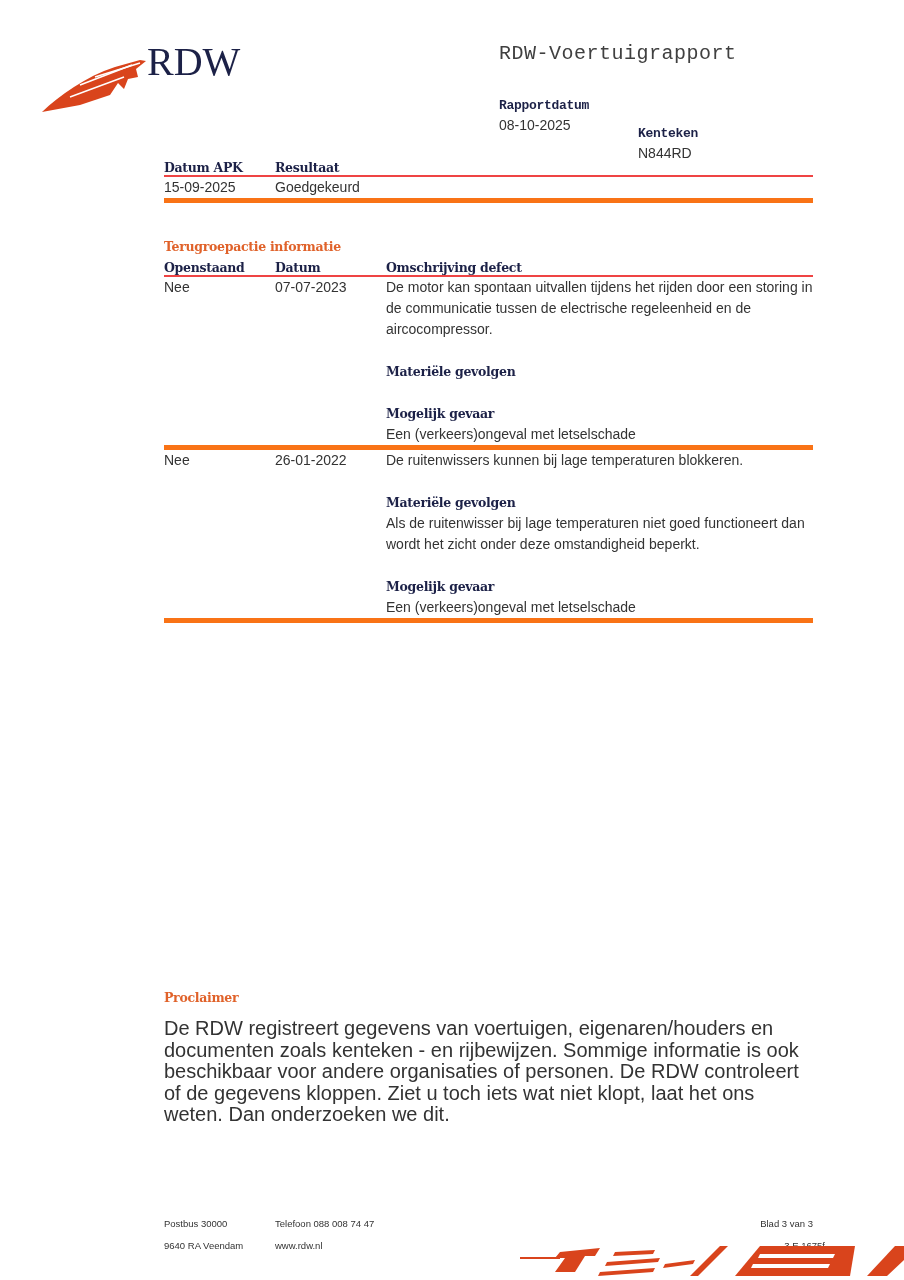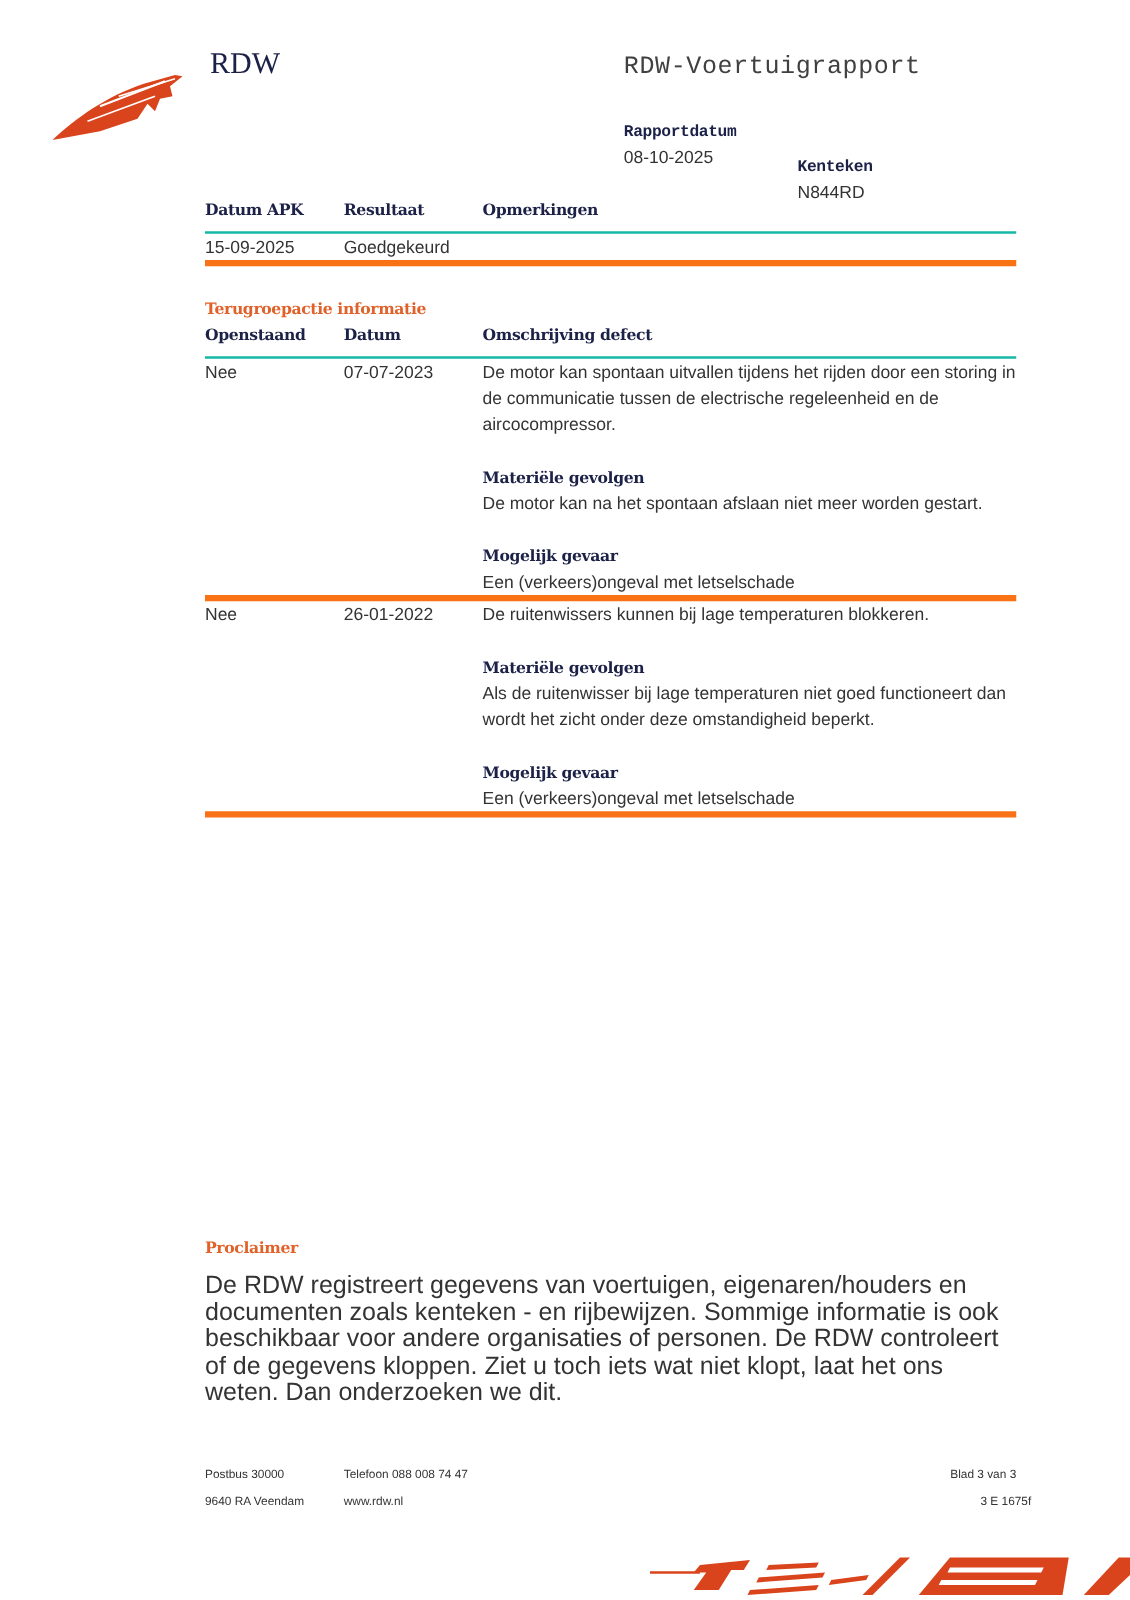"RDW" #brand { font-size: 24px -> 40px; left: 168px -> 147px }
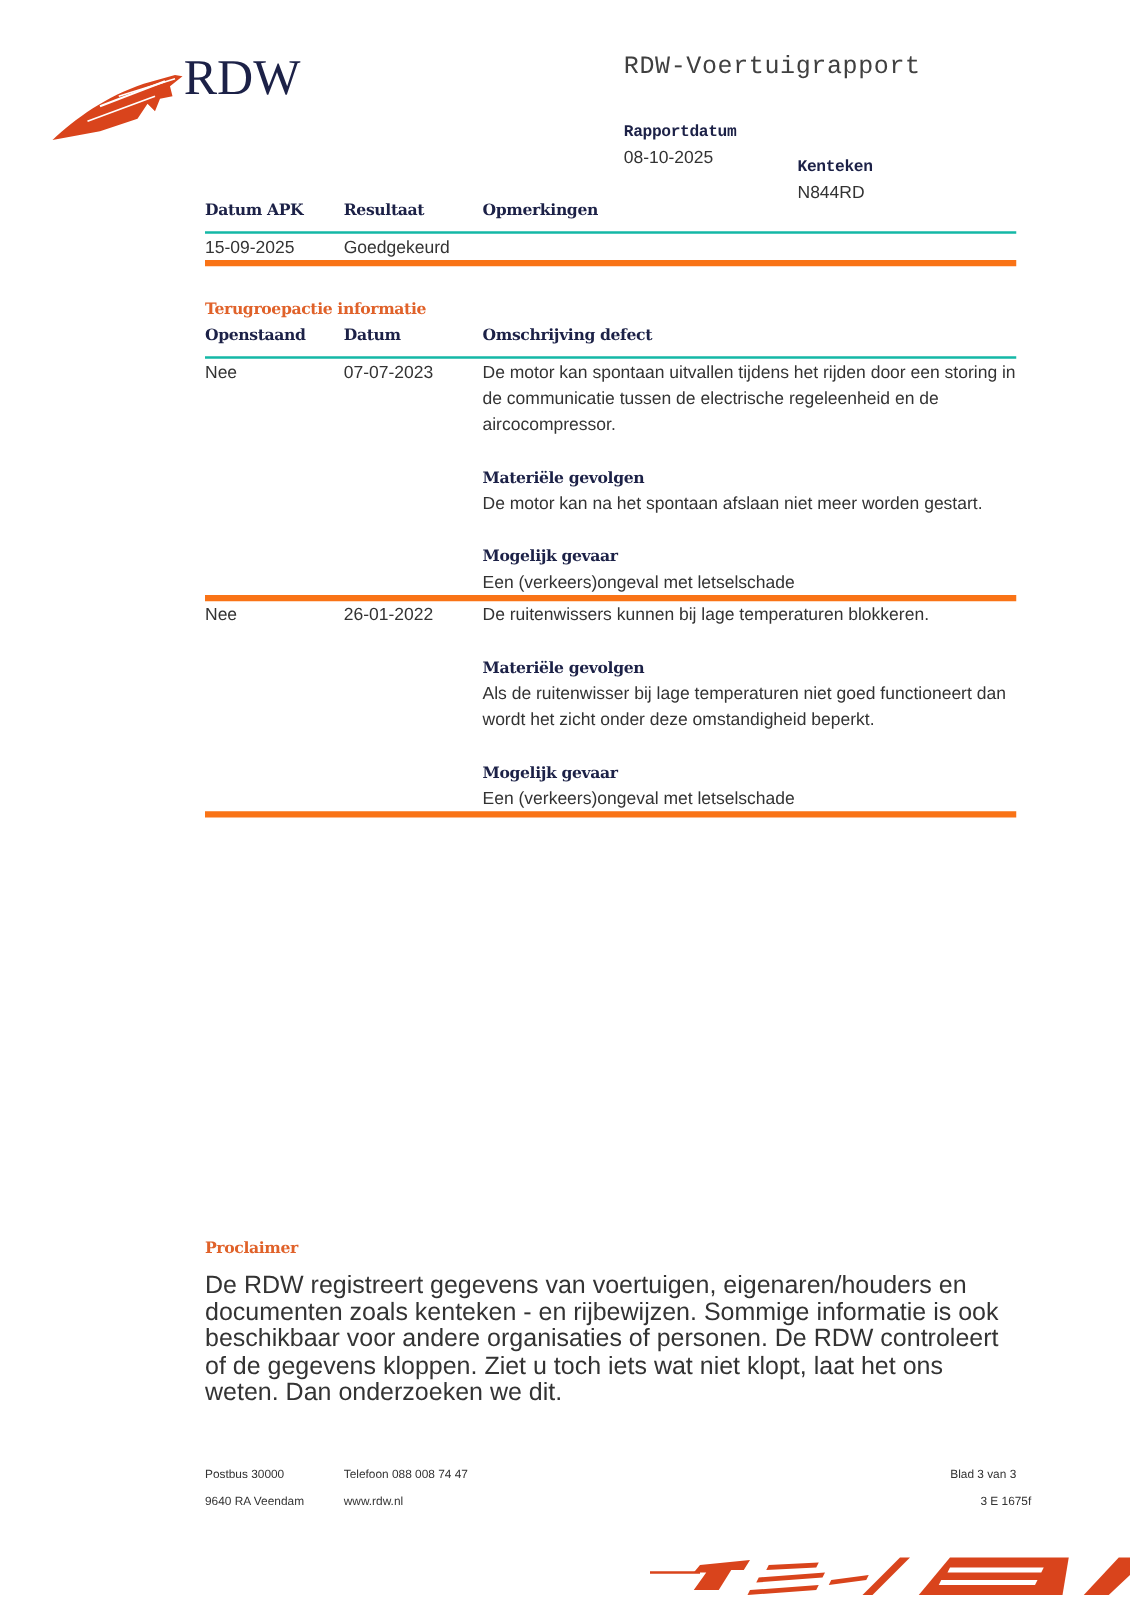"Datum APK" .tbl .hdr { border-bottom: 2px solid #14b8a6 -> 2px solid #ef4444; padding-bottom: 10px -> 0 }
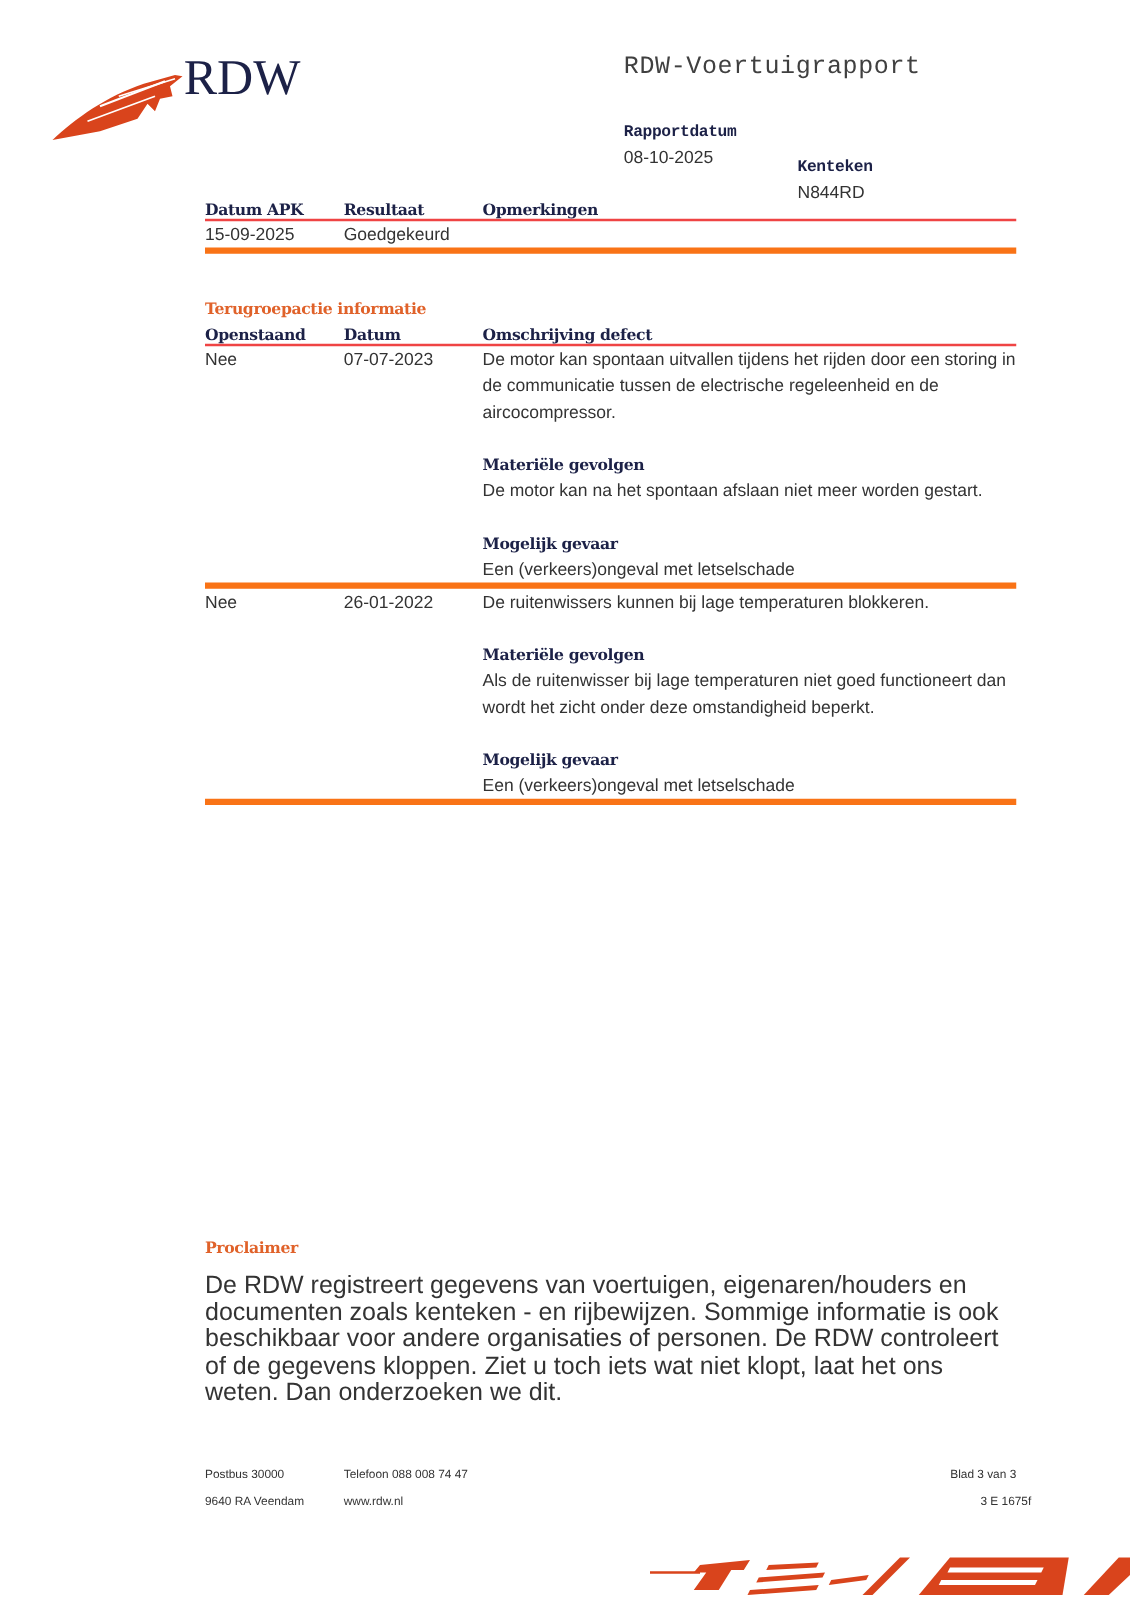"Opmerkingen" span.c3 { html: <span>Opmerkingen</span> -> none }
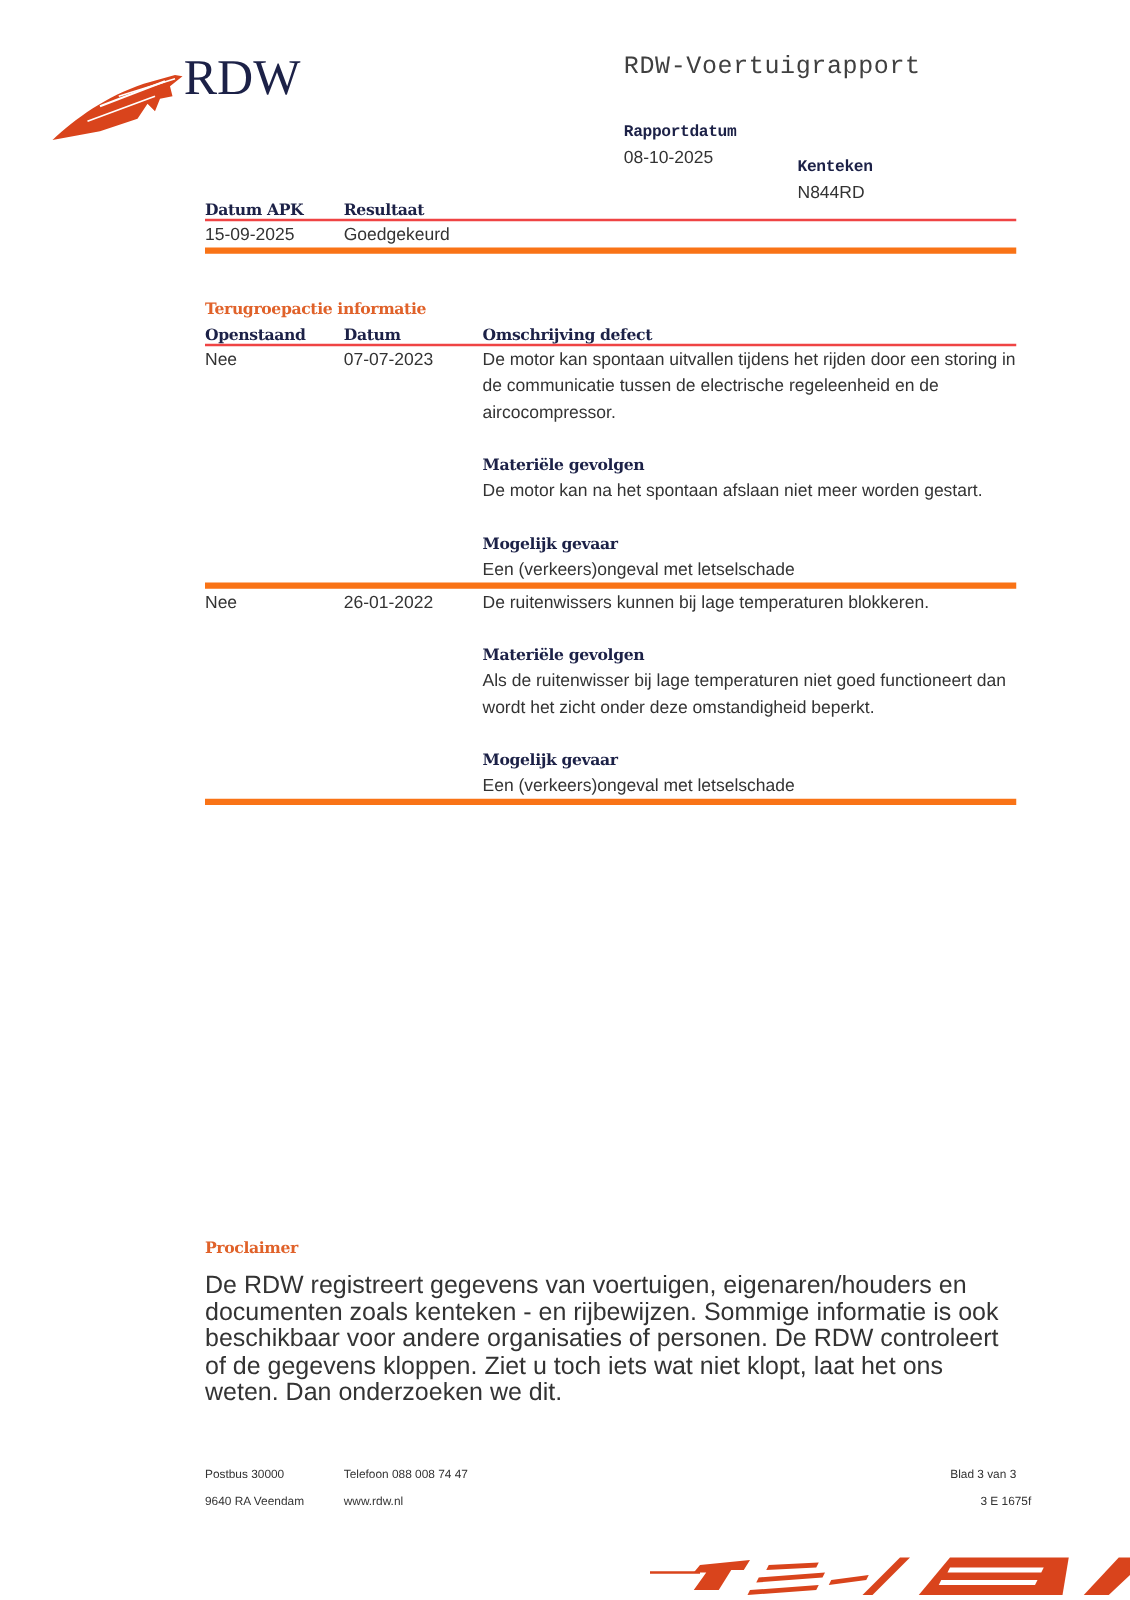"De motor kan na het" div { html: <div>De motor kan na het spontaan afslaan niet meer worden gestart.</div> -> none }
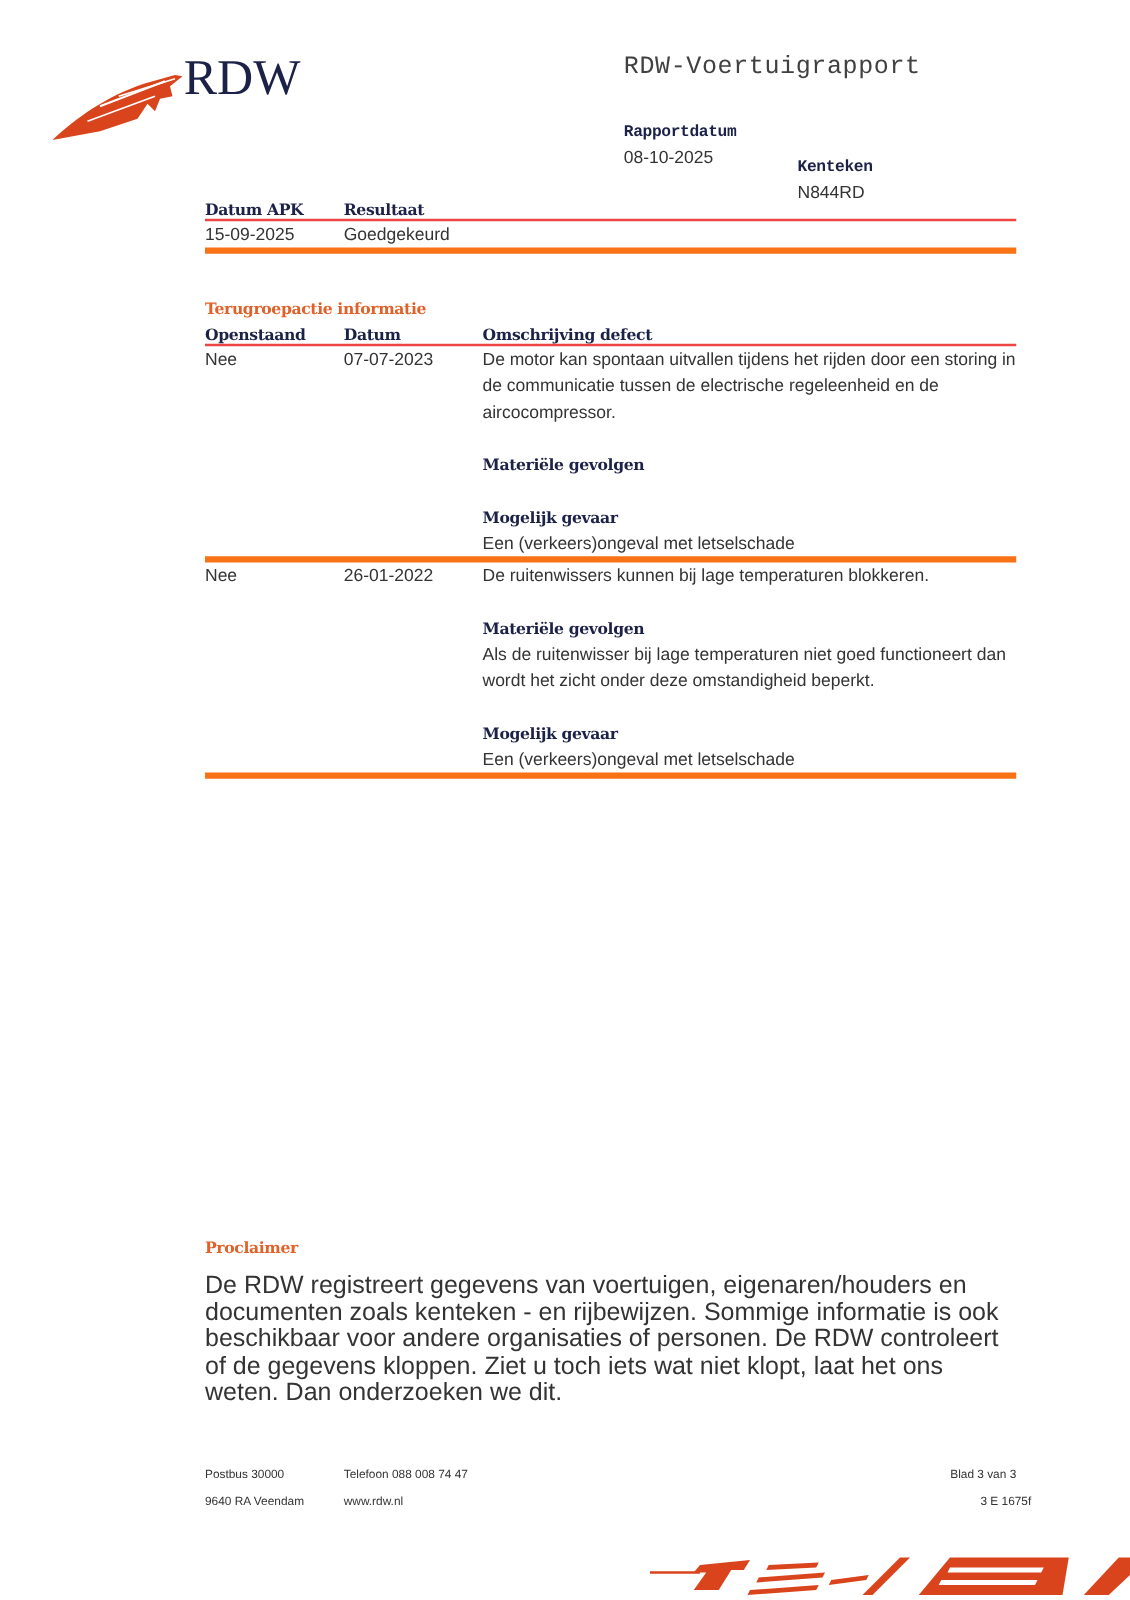"Postbus 30000" .foot { margin-top: none -> 44px }
